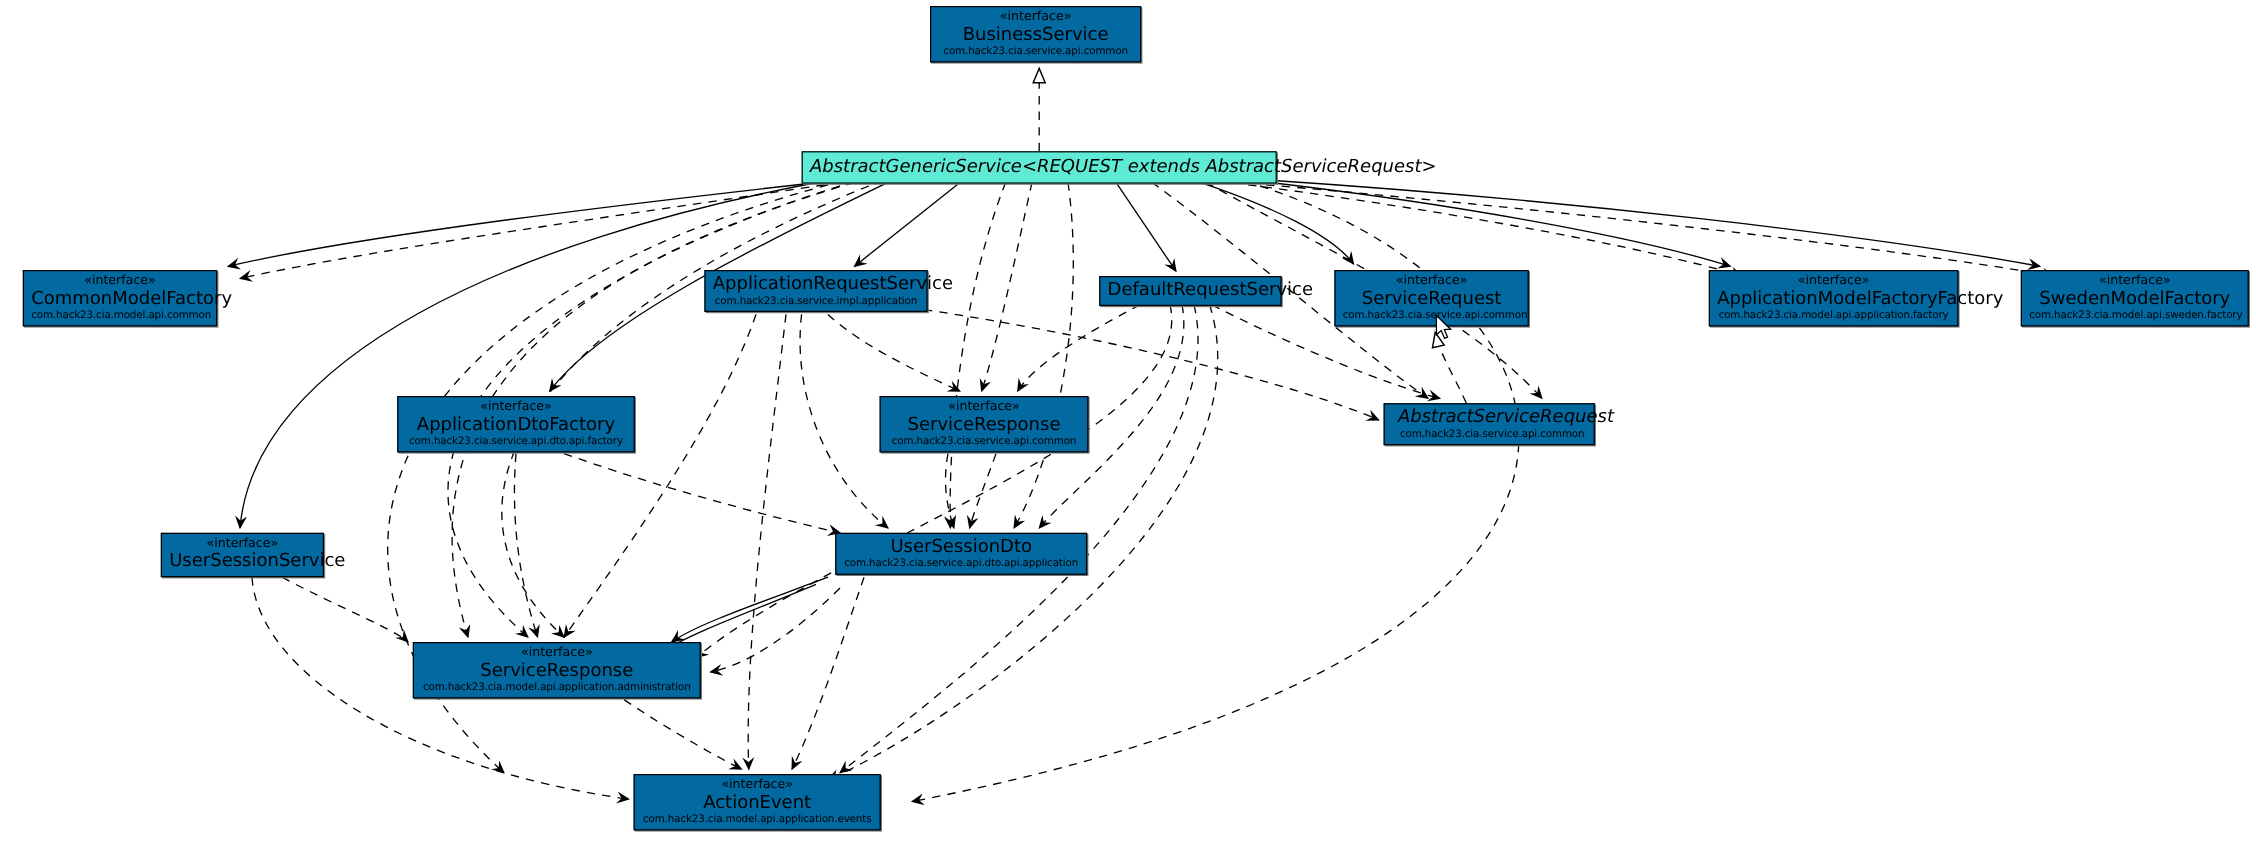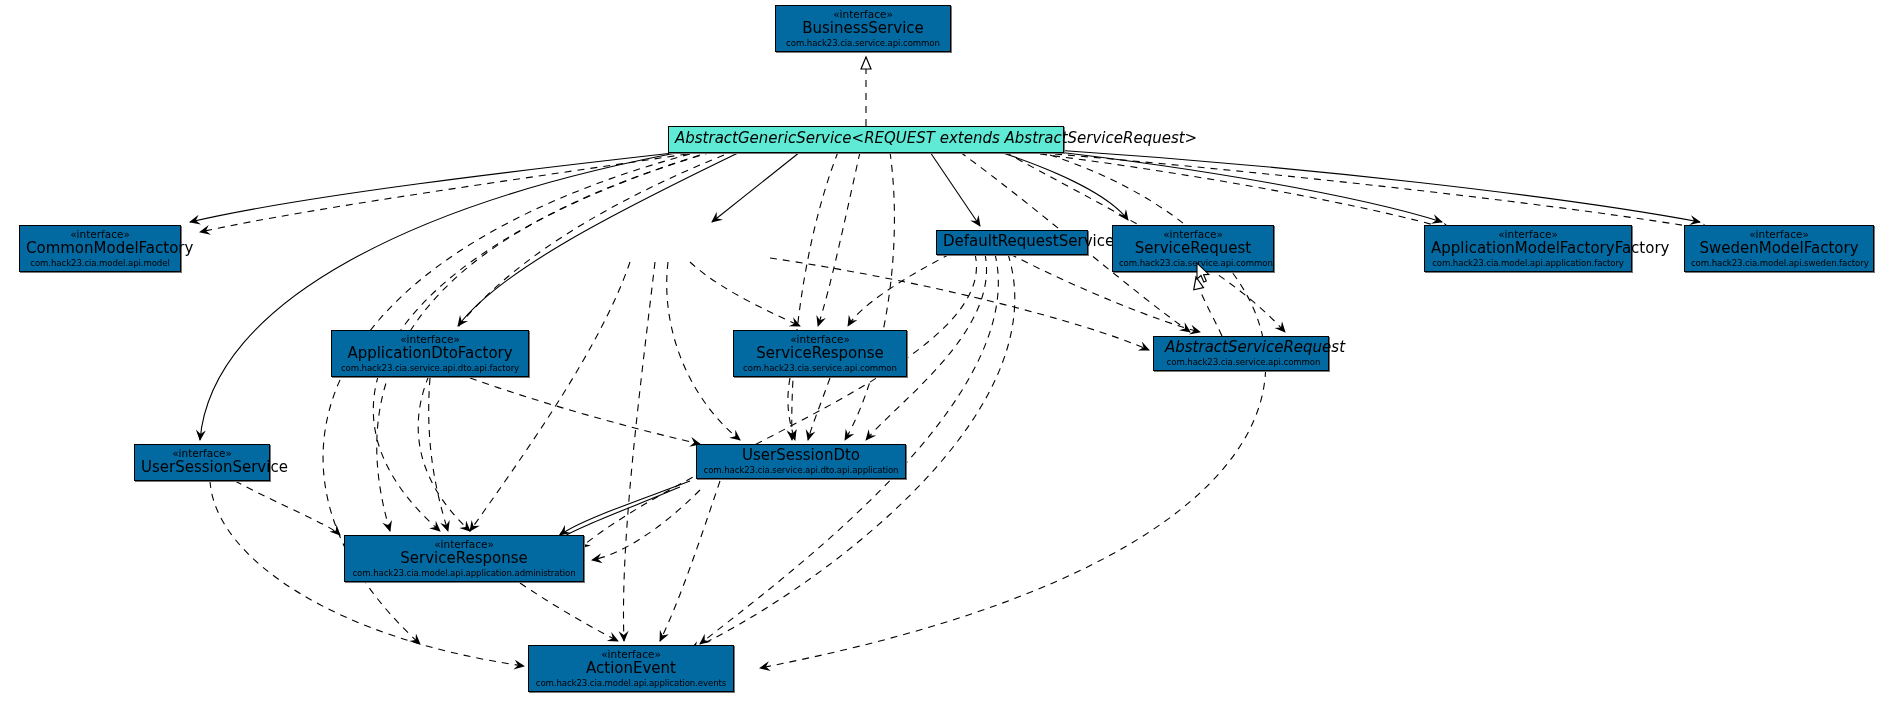"ApplicationRequestService" div.node { html: none -> <div> <div>ApplicationRequestService</div> <div>com.hack23.cia.service.impl.application</div> </div> }
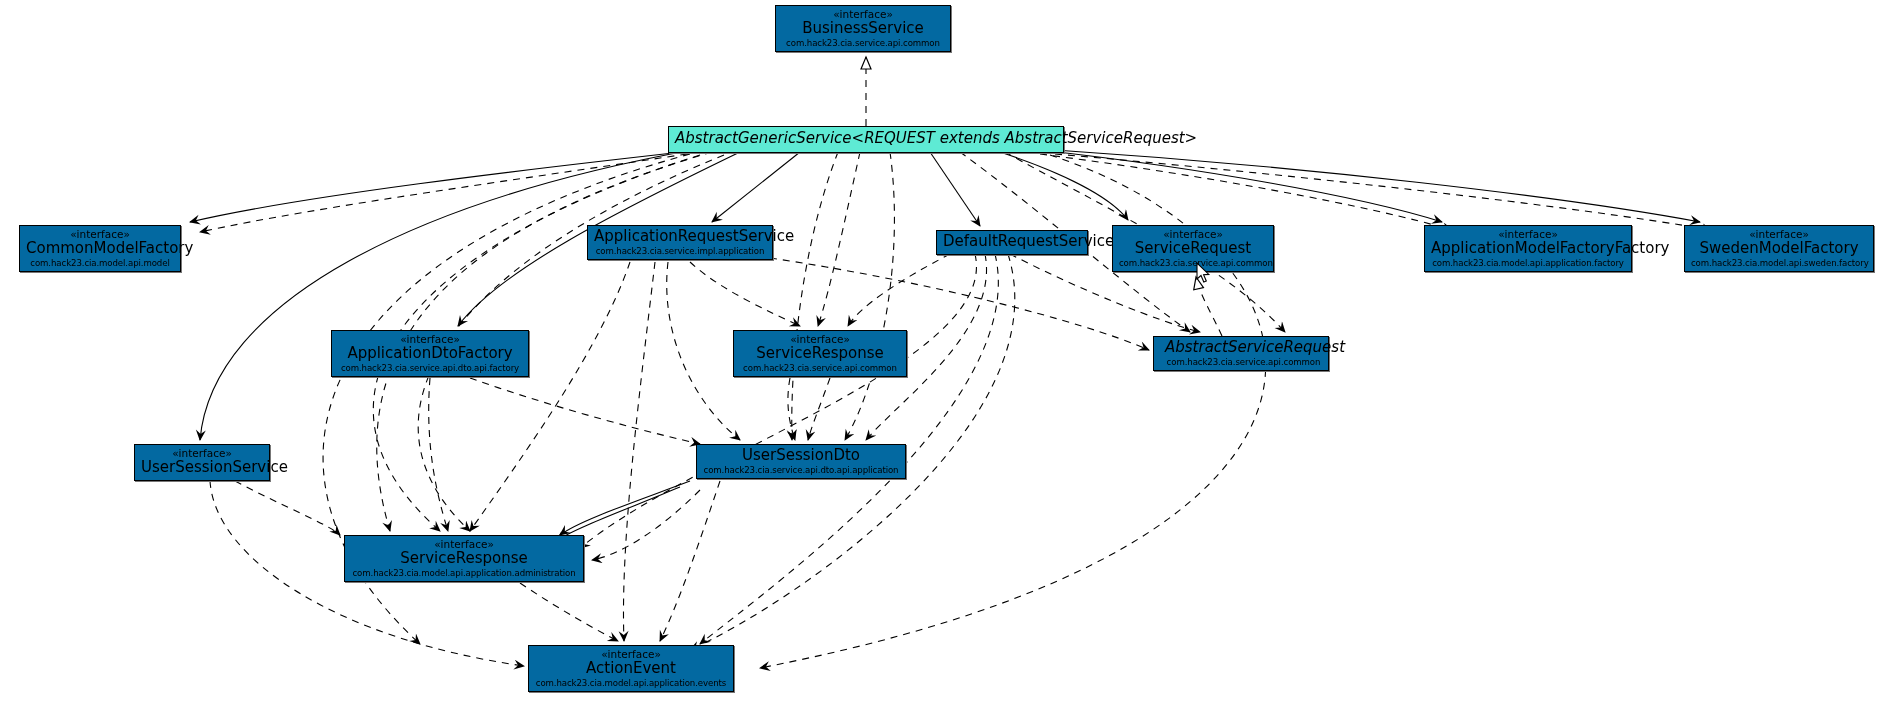"DefaultRequestService" div.node { left: 936px -> 916px }
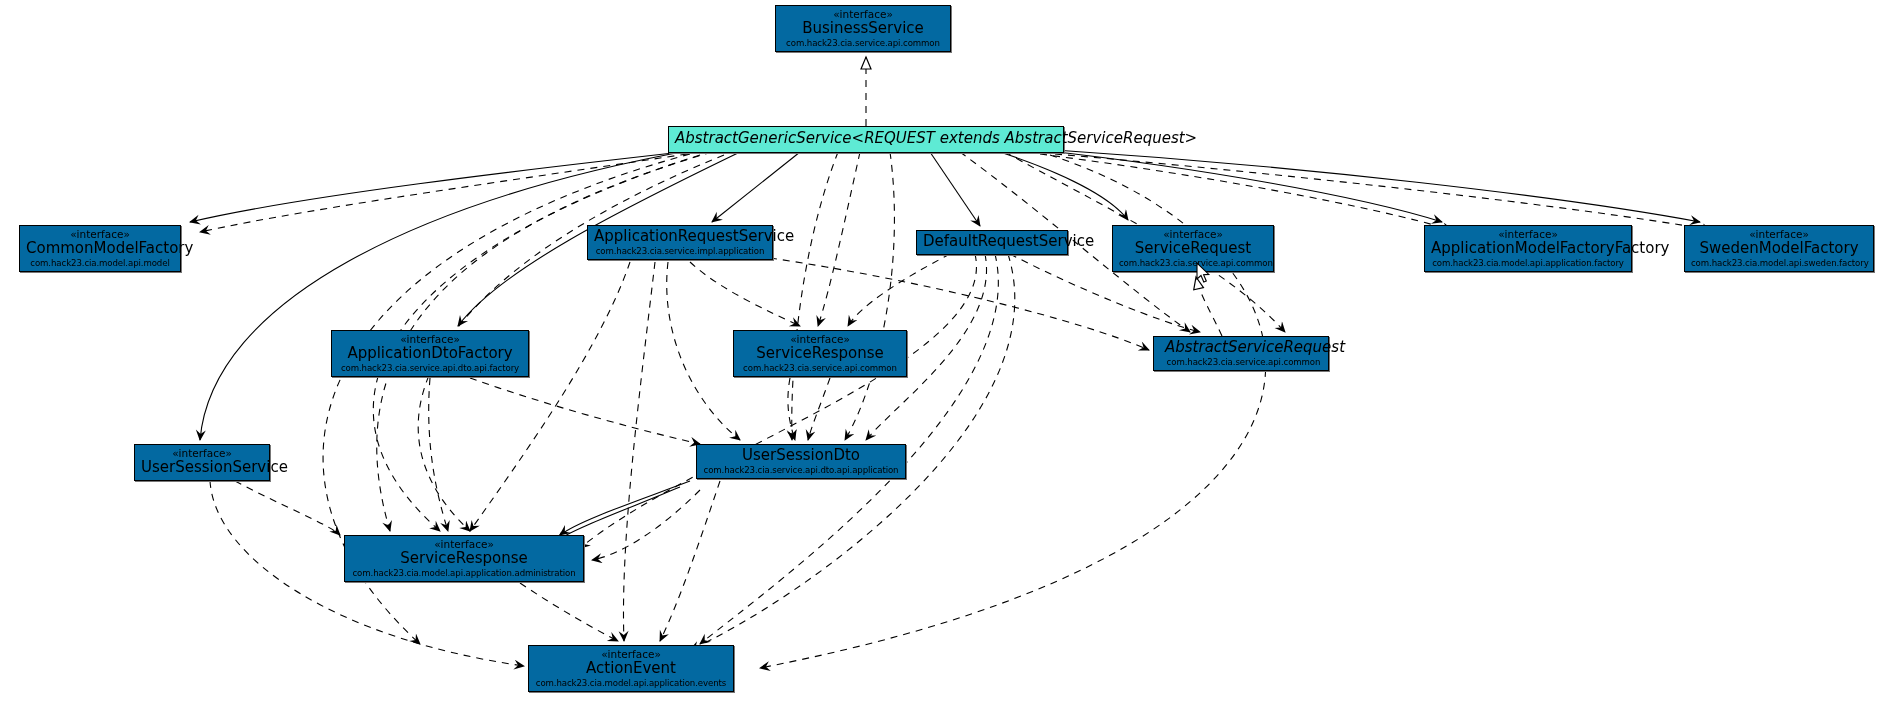"com.hack23.cia.model.api.model" div.npkg { text: com.hack23.cia.model.api.model -> com.hack23.cia.model.api.common }
